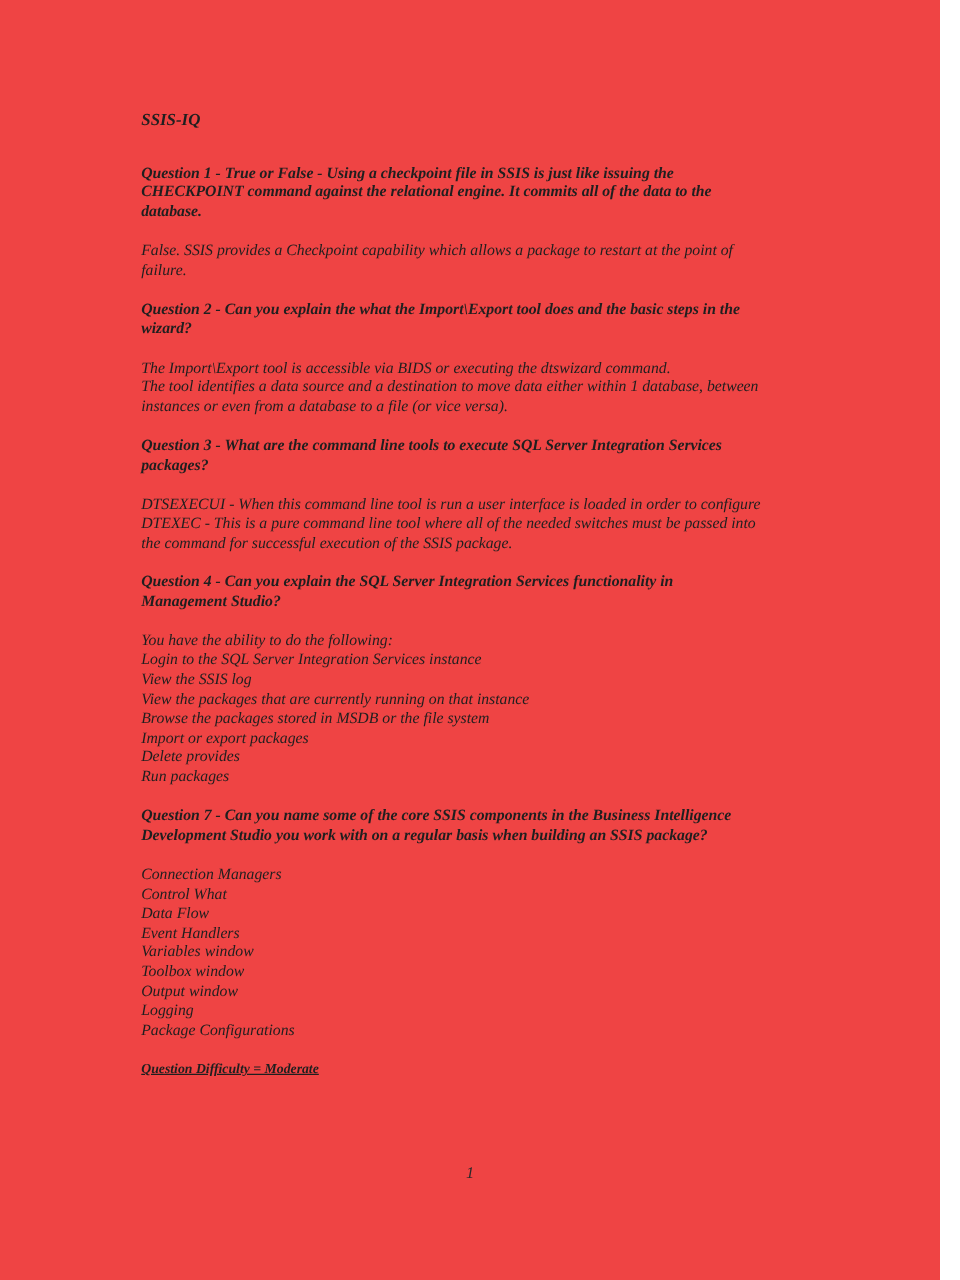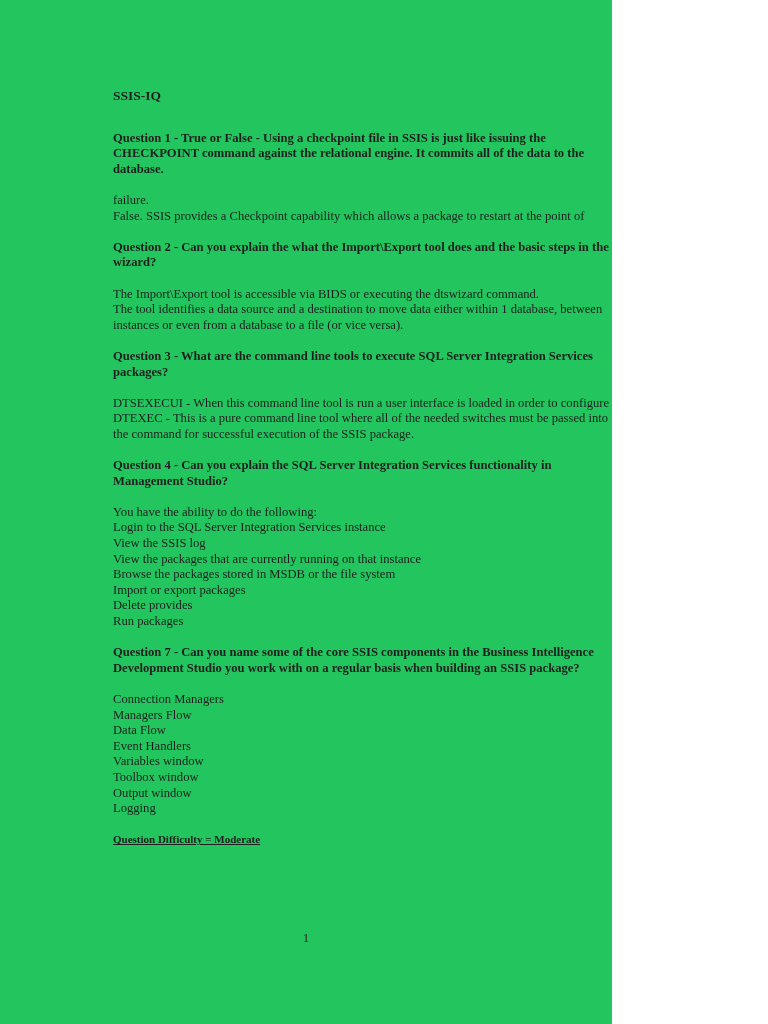"SSIS-IQ" .page { background: #22c55e -> #ef4444; font-style: none -> italic; width: 612px -> 752px }
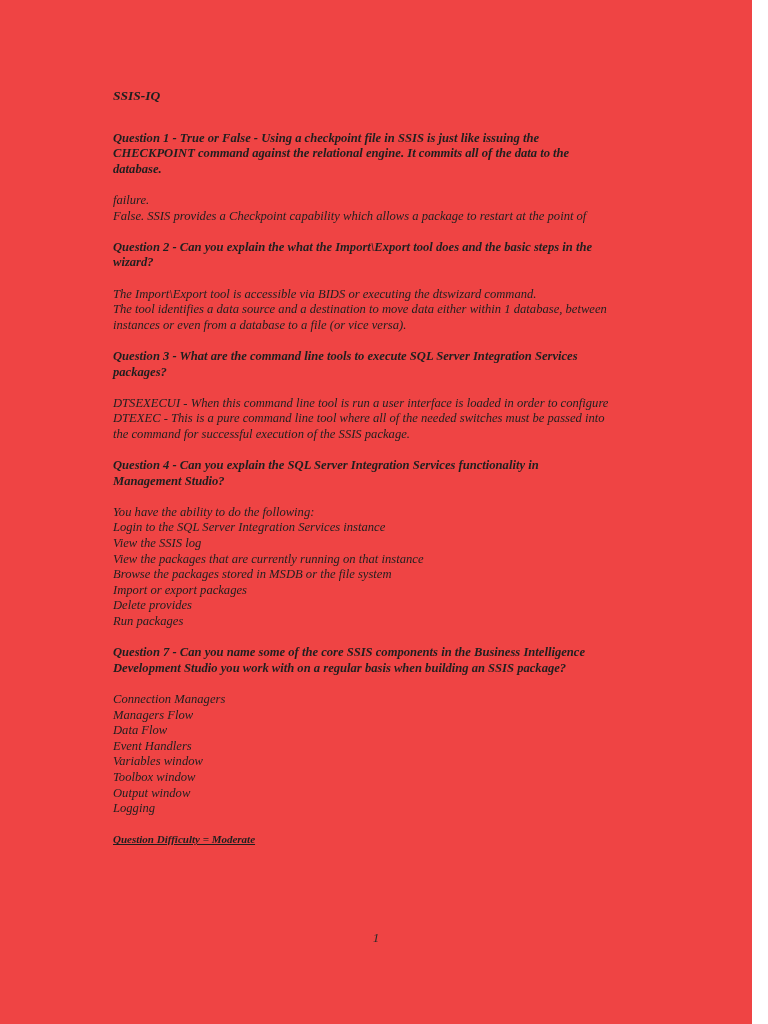"failure." div.line { order: before "False. SSIS provides a Checkpoint" -> after "False. SSIS provides a Checkpoint" }
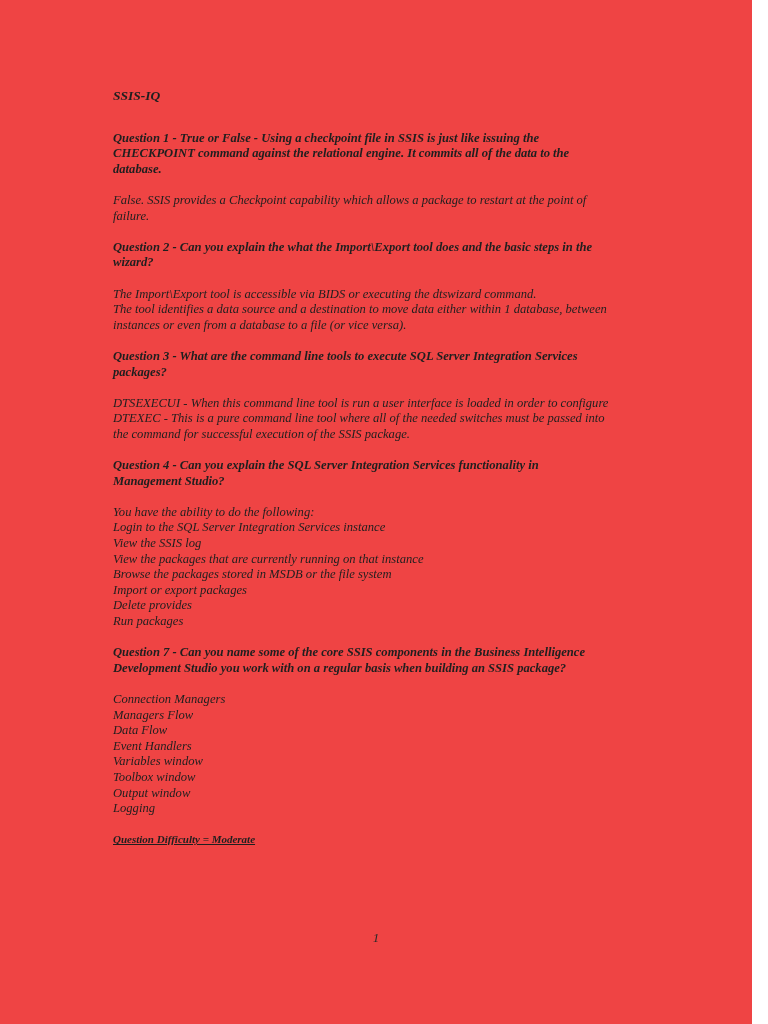"Managers Flow" div.line { text: Managers Flow -> Control What }
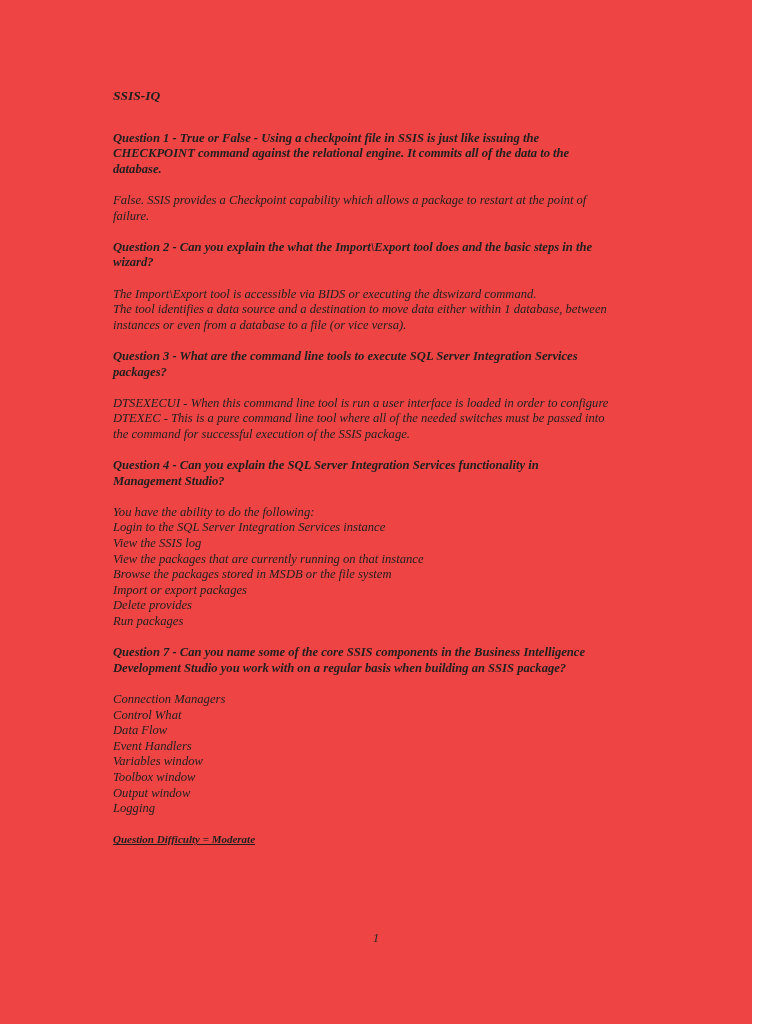"Package Configurations" div.line { html: none -> <div>Package Configurations</div> }
